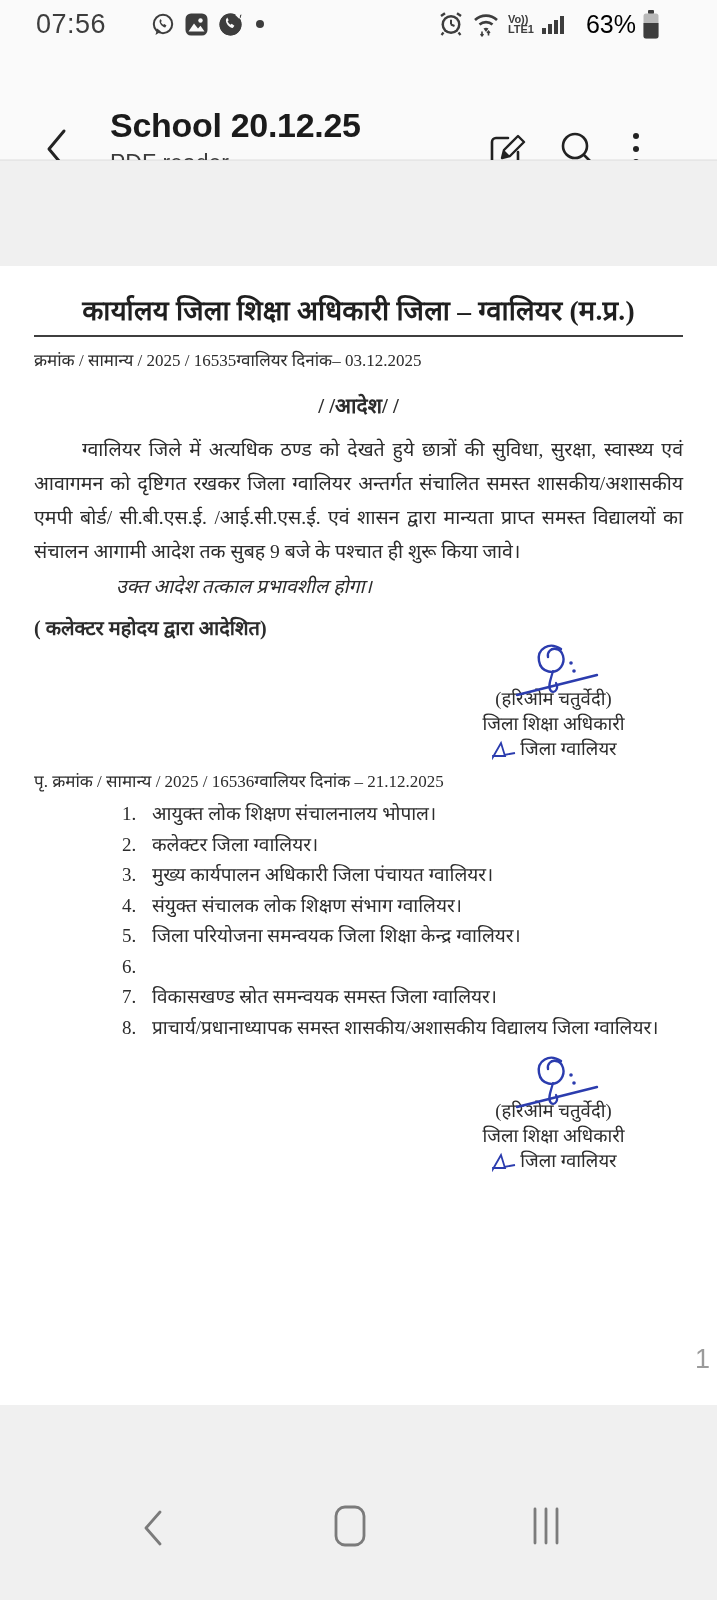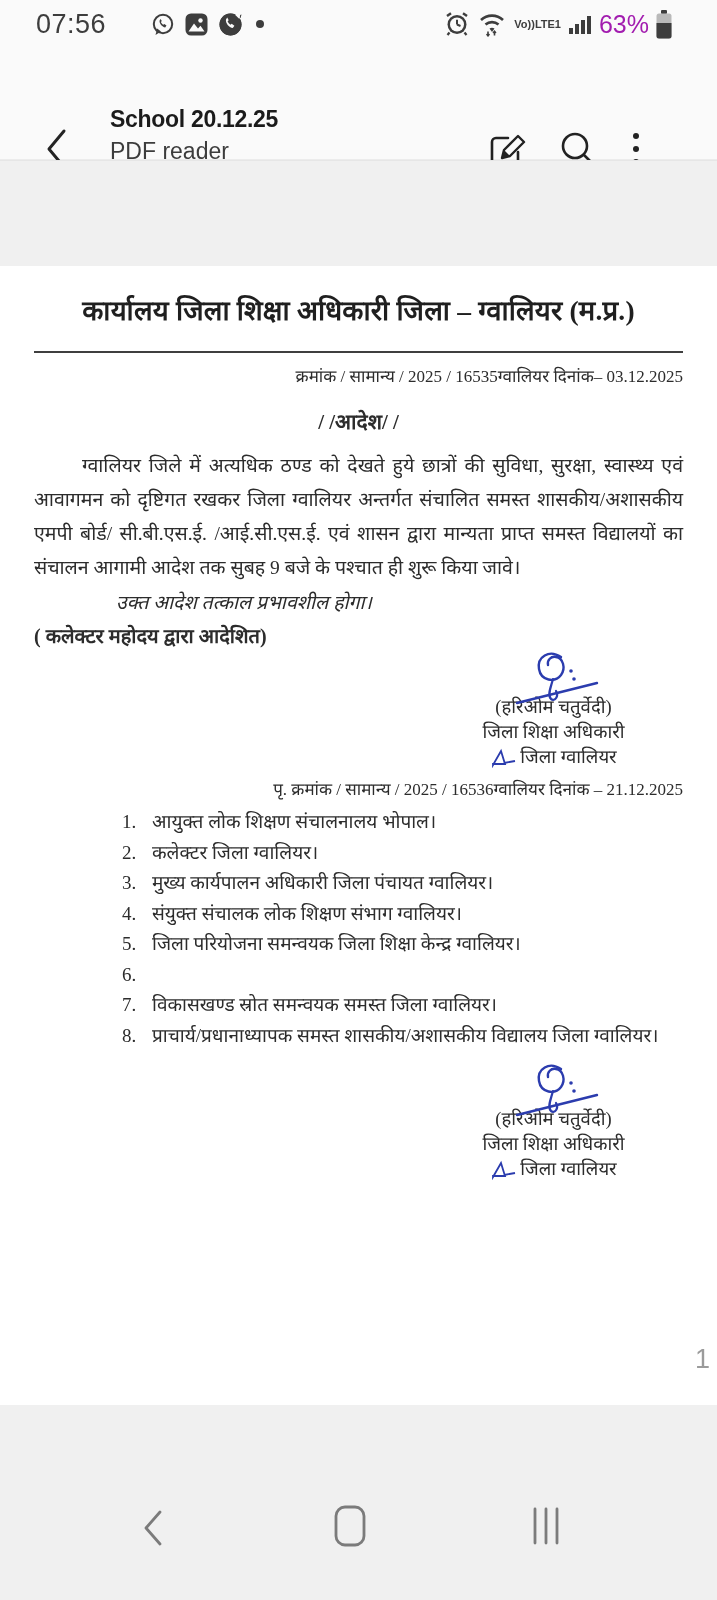"07:56" .status-bar { padding: 0 45px 0 36px -> 0 58px 0 36px }
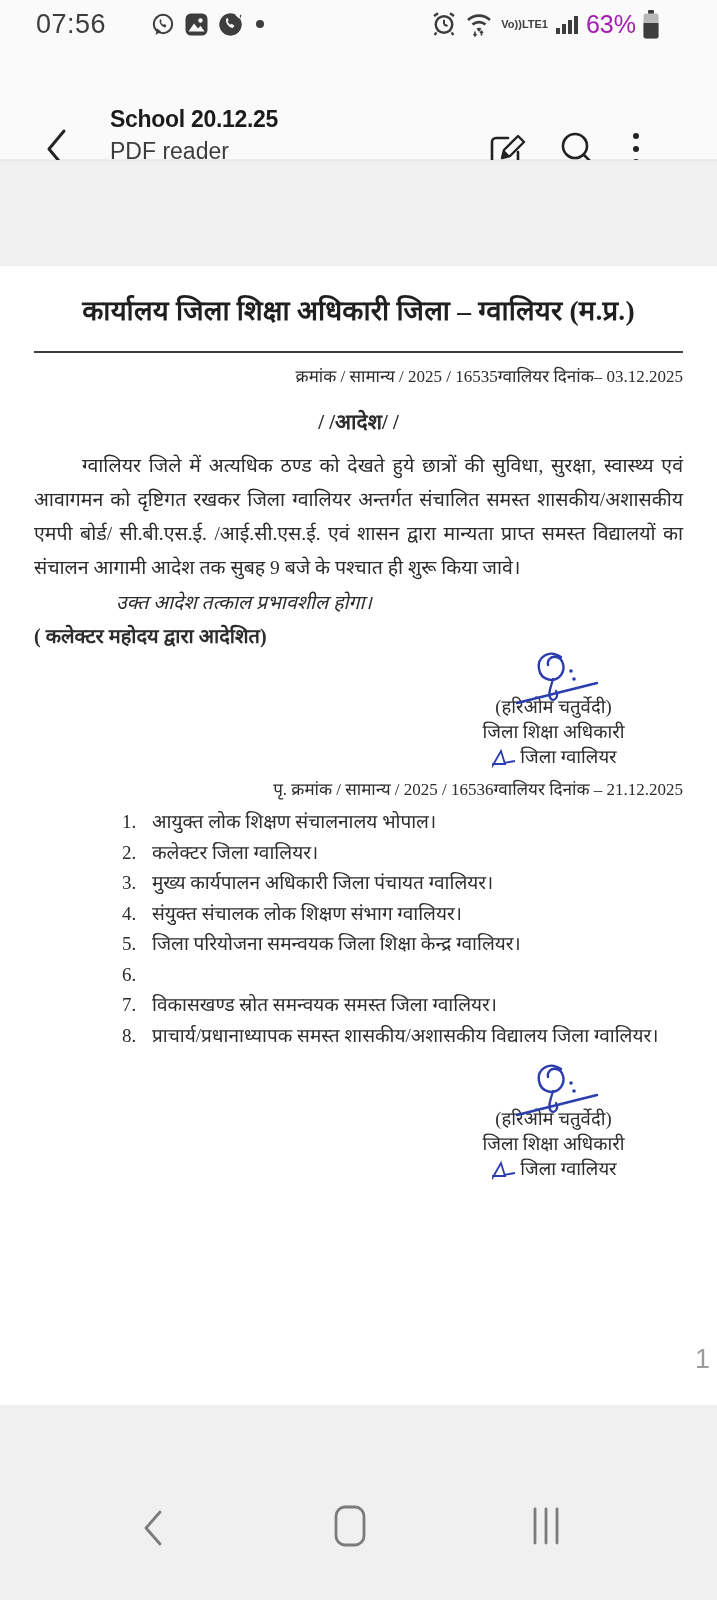"Vo))" .volte { flex-direction: none -> column }
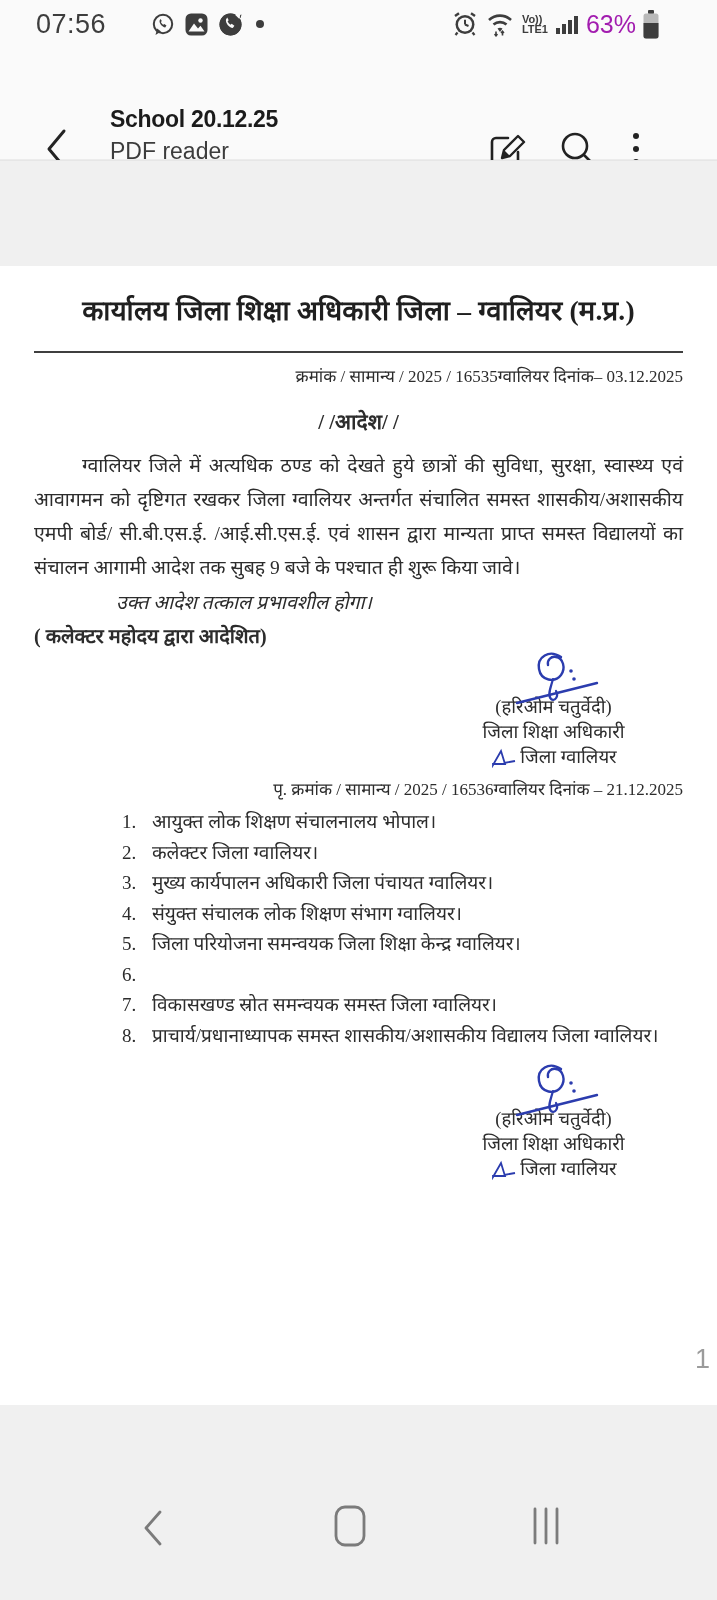"63%" .sb-batt-pct { color: #a21caf -> #000000; margin-left: 0 -> 14px }
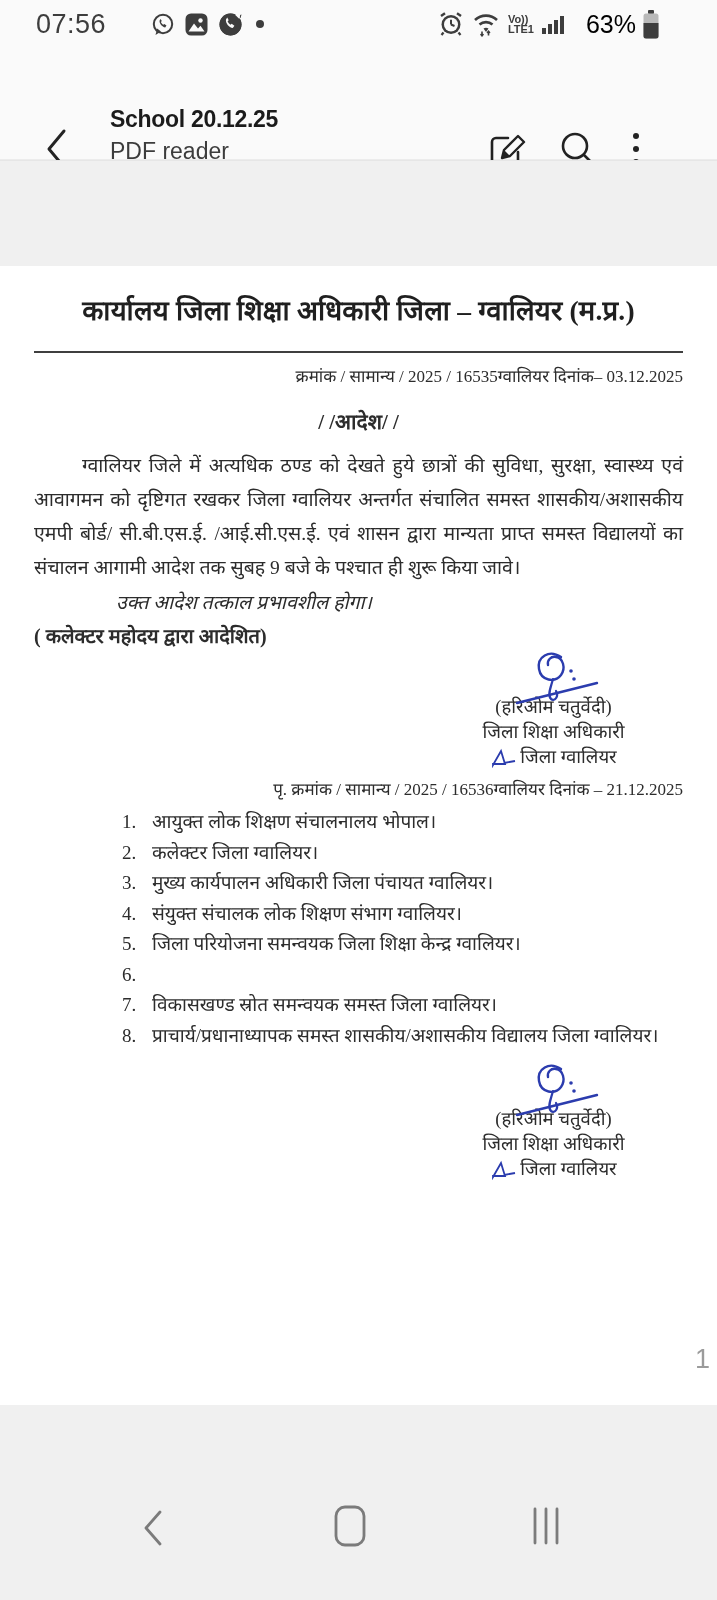"School 20.12.25" .hdr-title { font-size: 23px -> 34px }
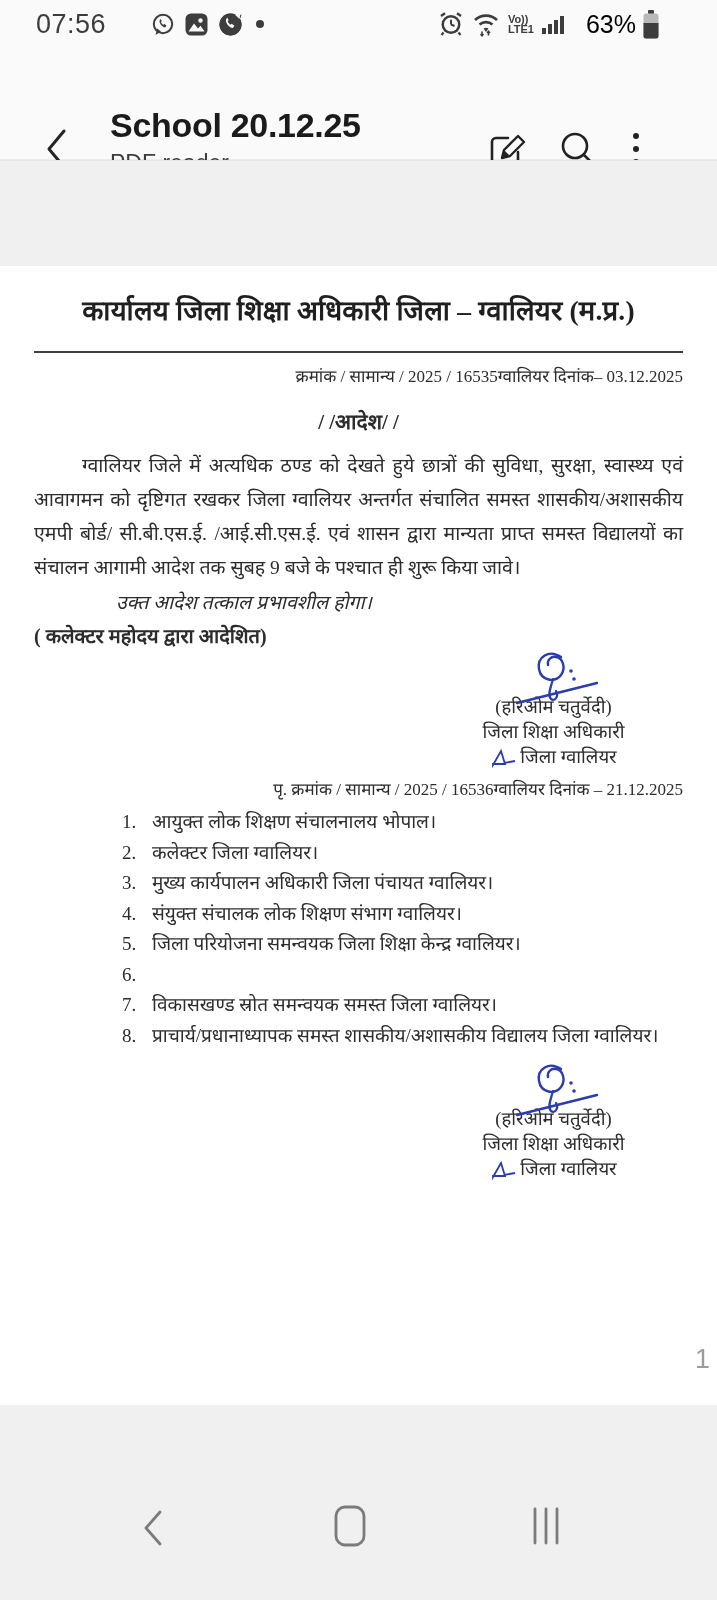"कार्यालय जिला शिक्षा अधिकारी जिला" .letterhead { padding-bottom: 23px -> 7px }
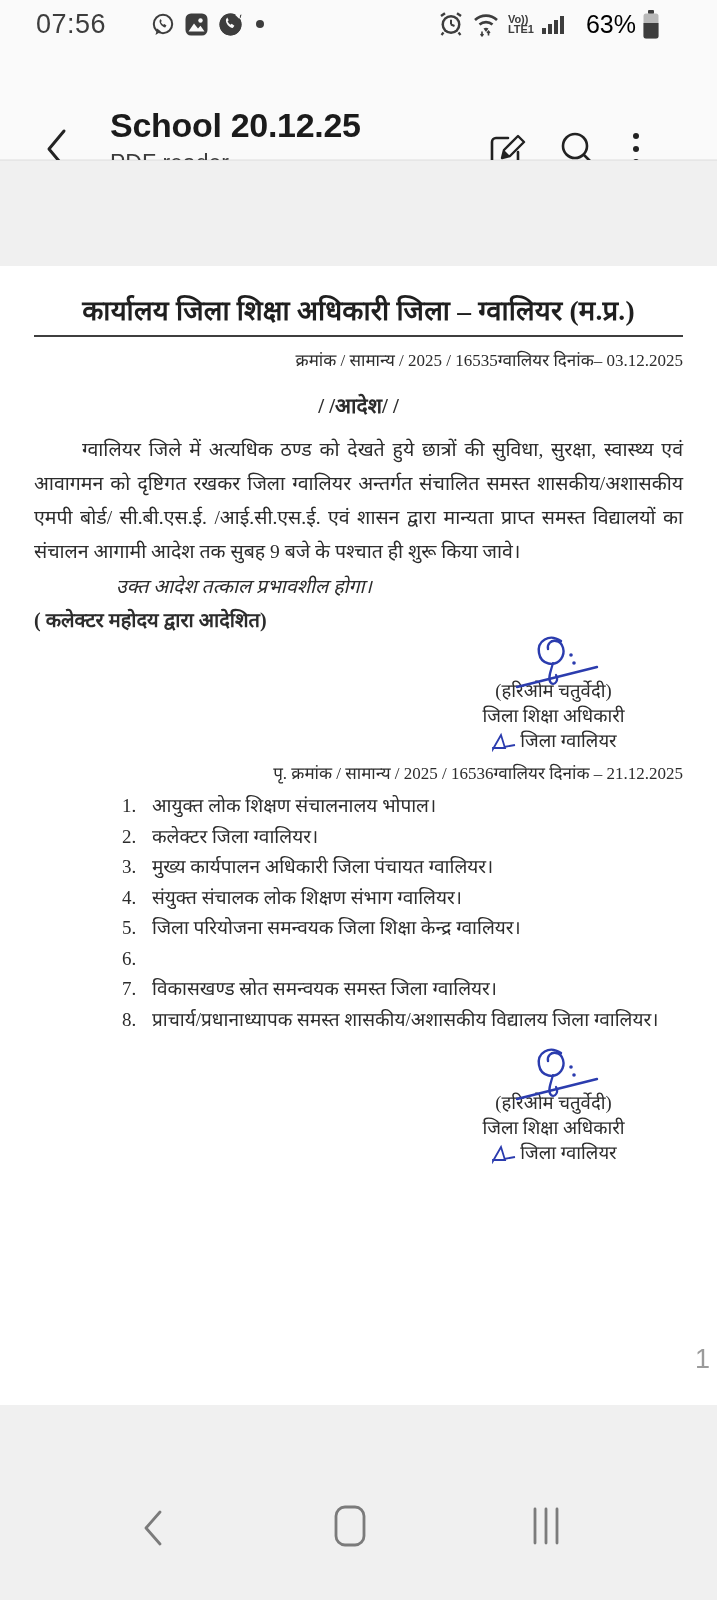"क्रमांक / सामान्य / 2025" .ref-row { justify-content: flex-end -> flex-start }
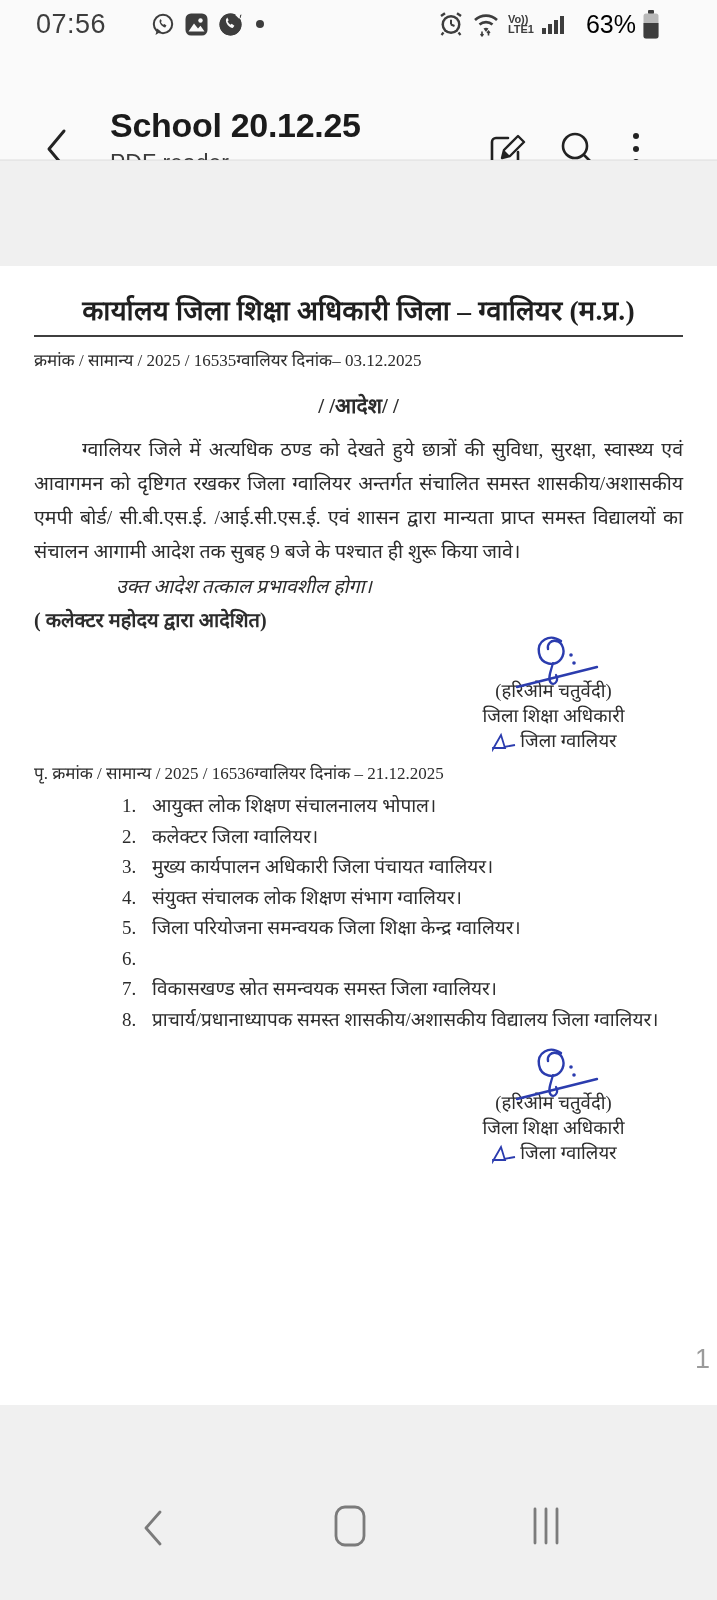"( कलेक्टर महोदय द्वारा आदेशित)" .ordered-by { margin-top: 4px -> 12px }
